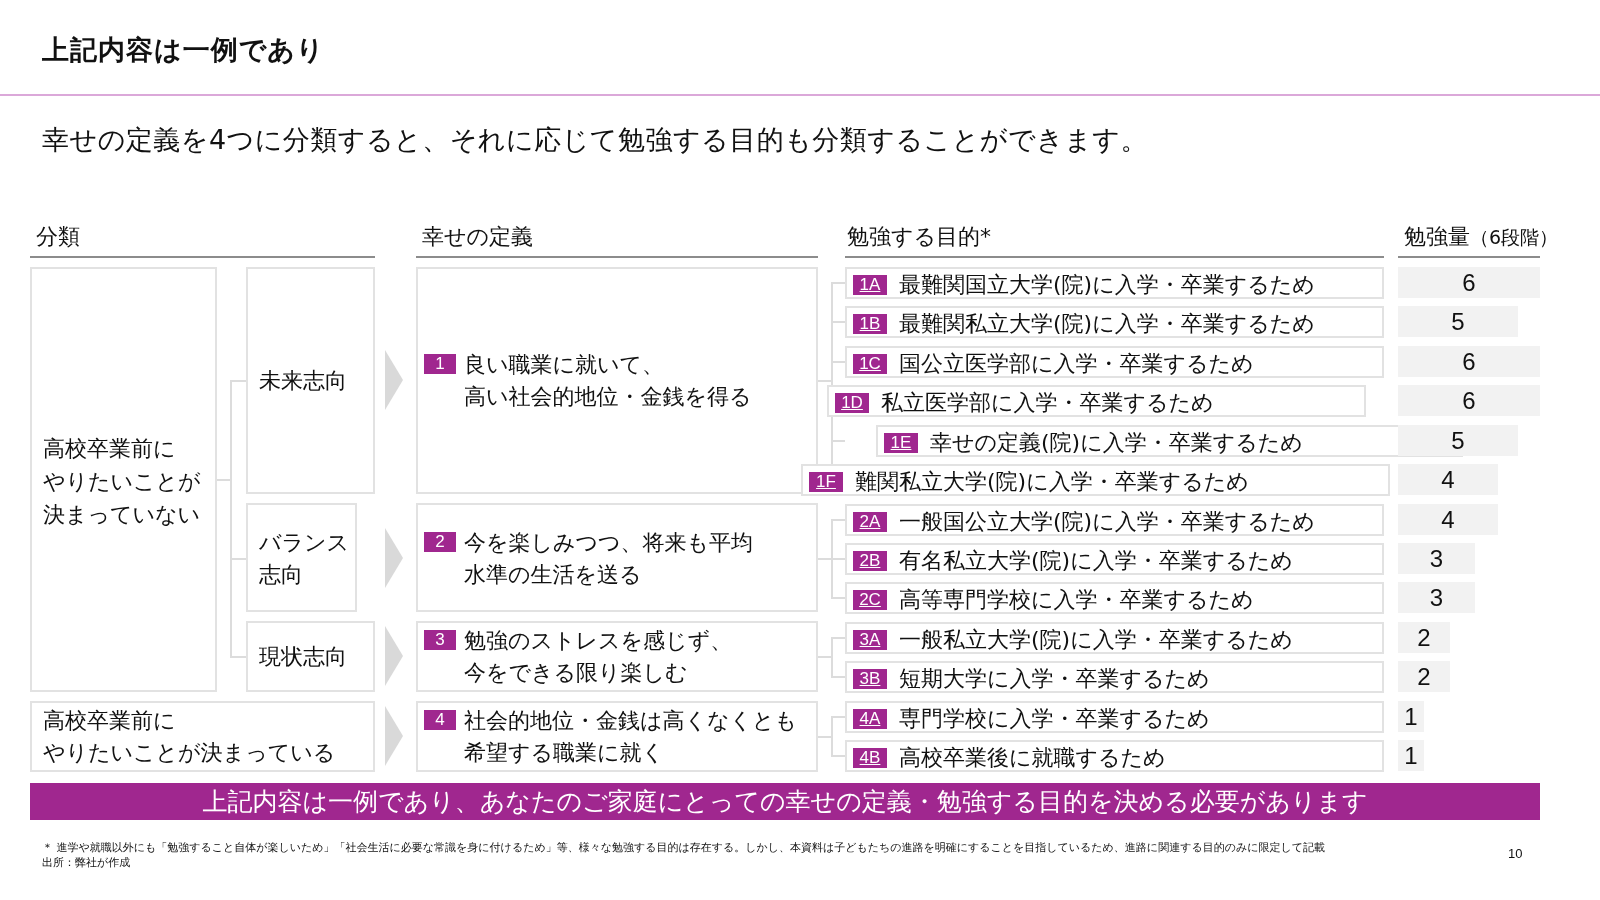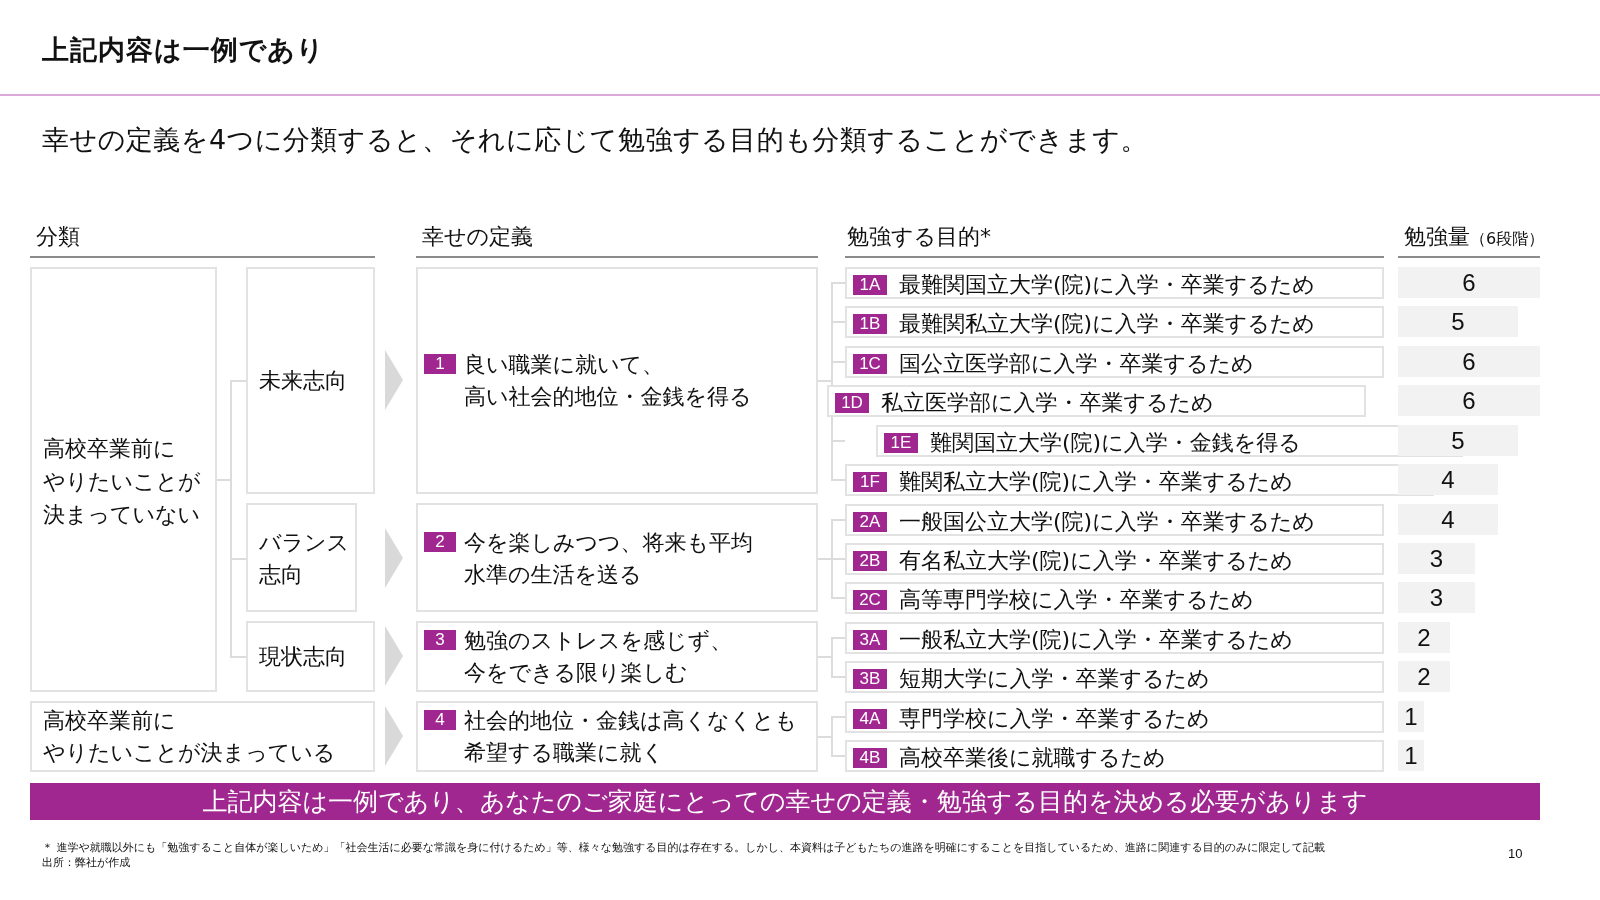"（6段階）" .colhead small { font-size: 16px -> 19px }
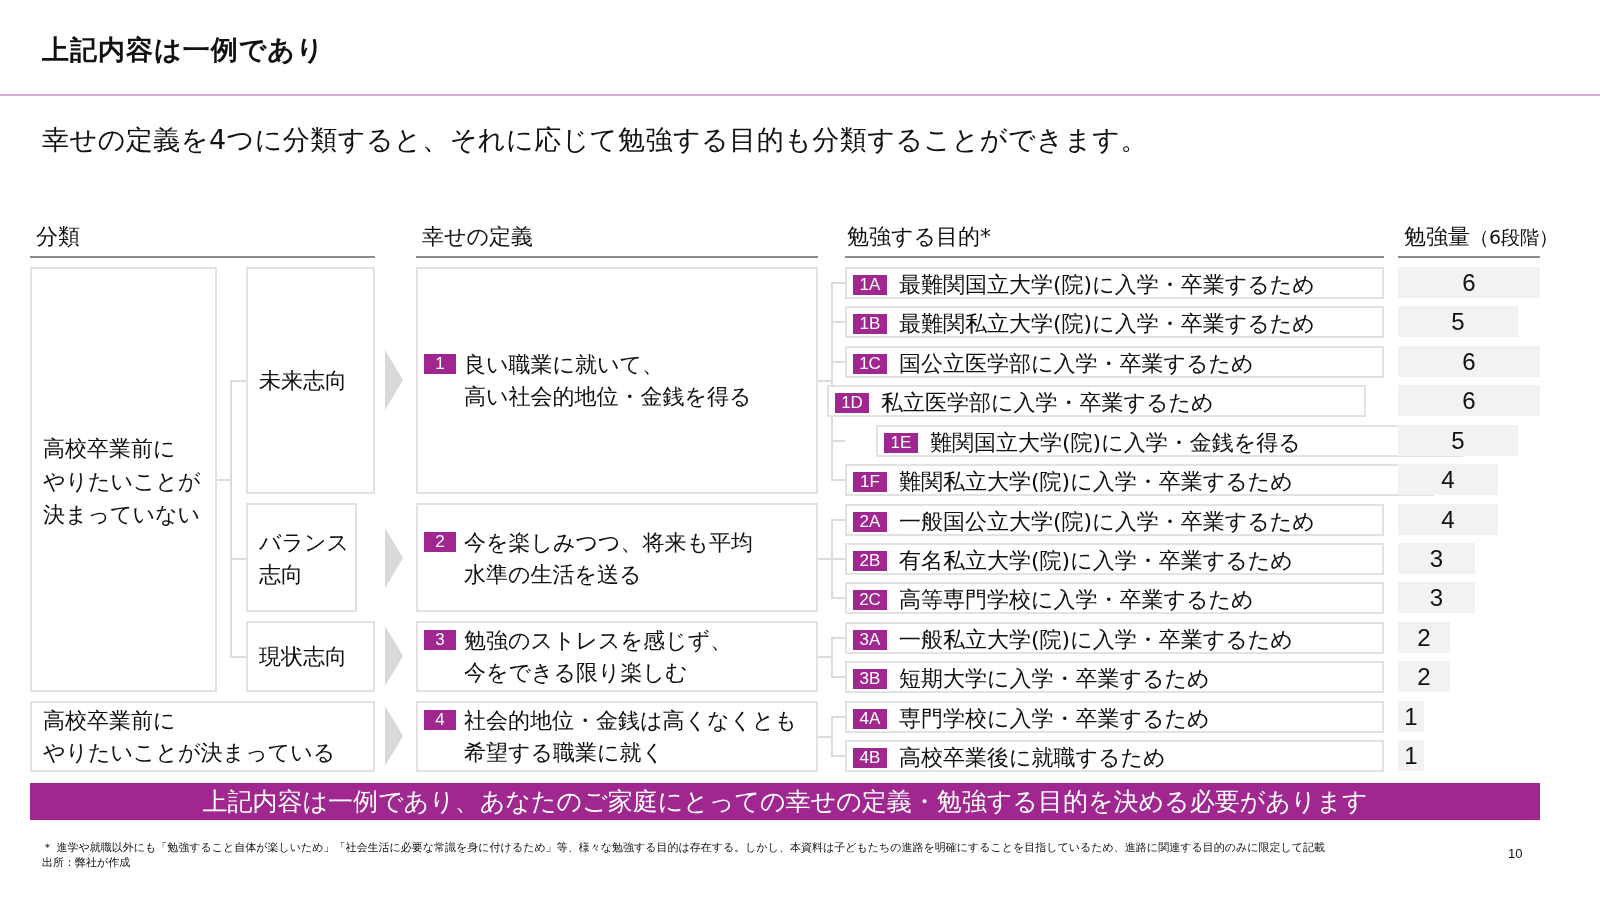"1A" .pbadge { text-decoration: none -> underline }
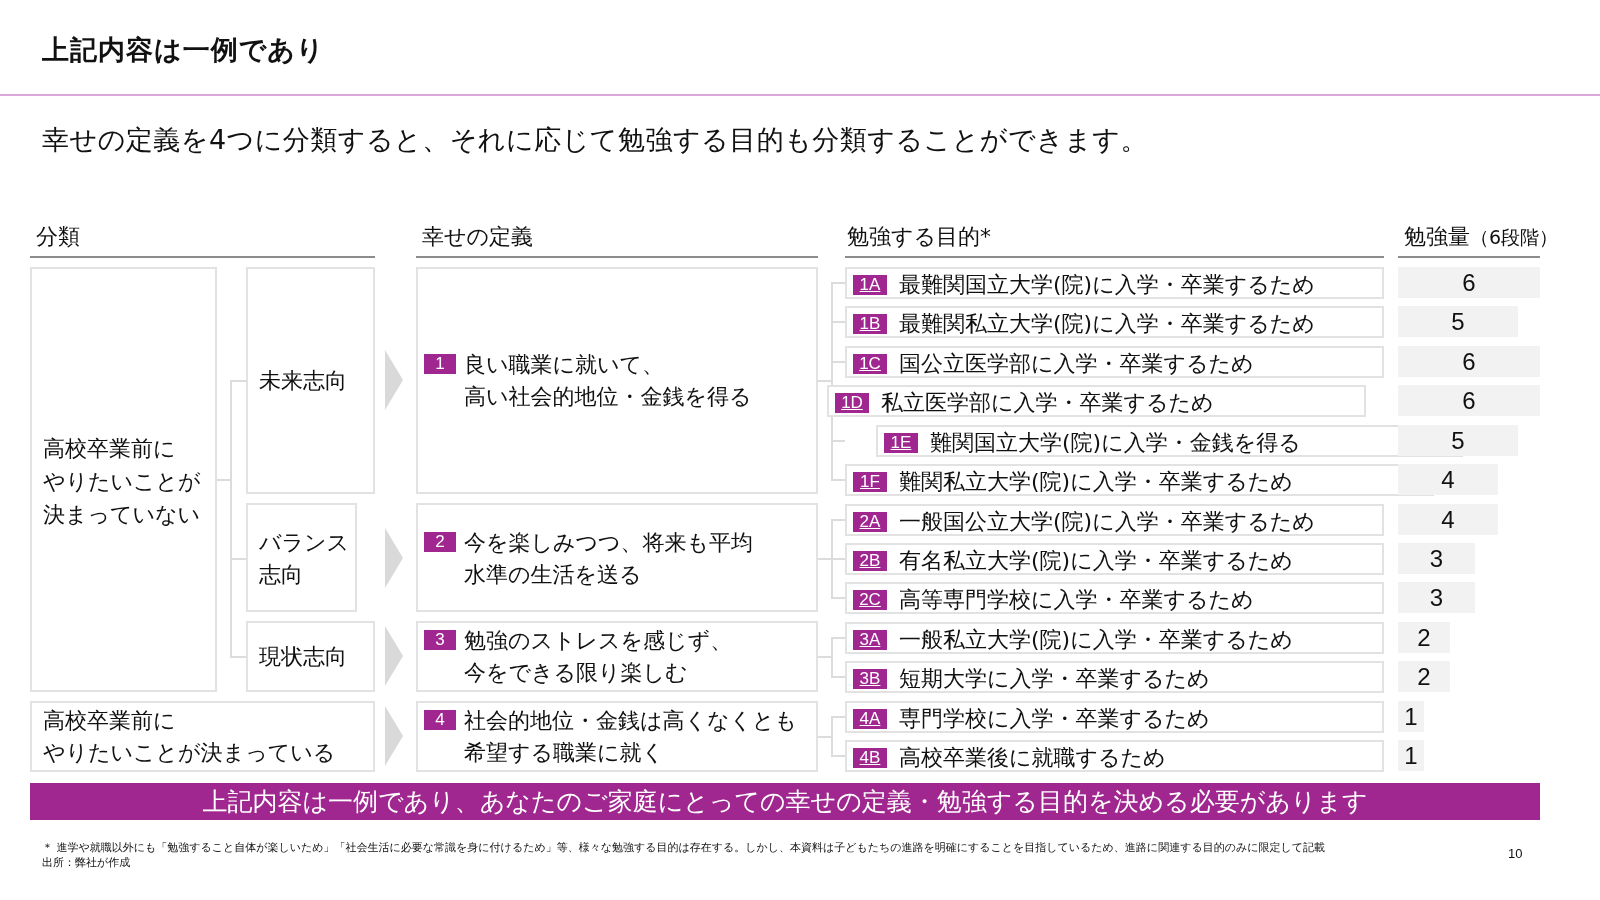"難関国立大学(院)に入学・金銭を得る" span.ptext { text: 難関国立大学(院)に入学・金銭を得る -> 幸せの定義(院)に入学・卒業するため }
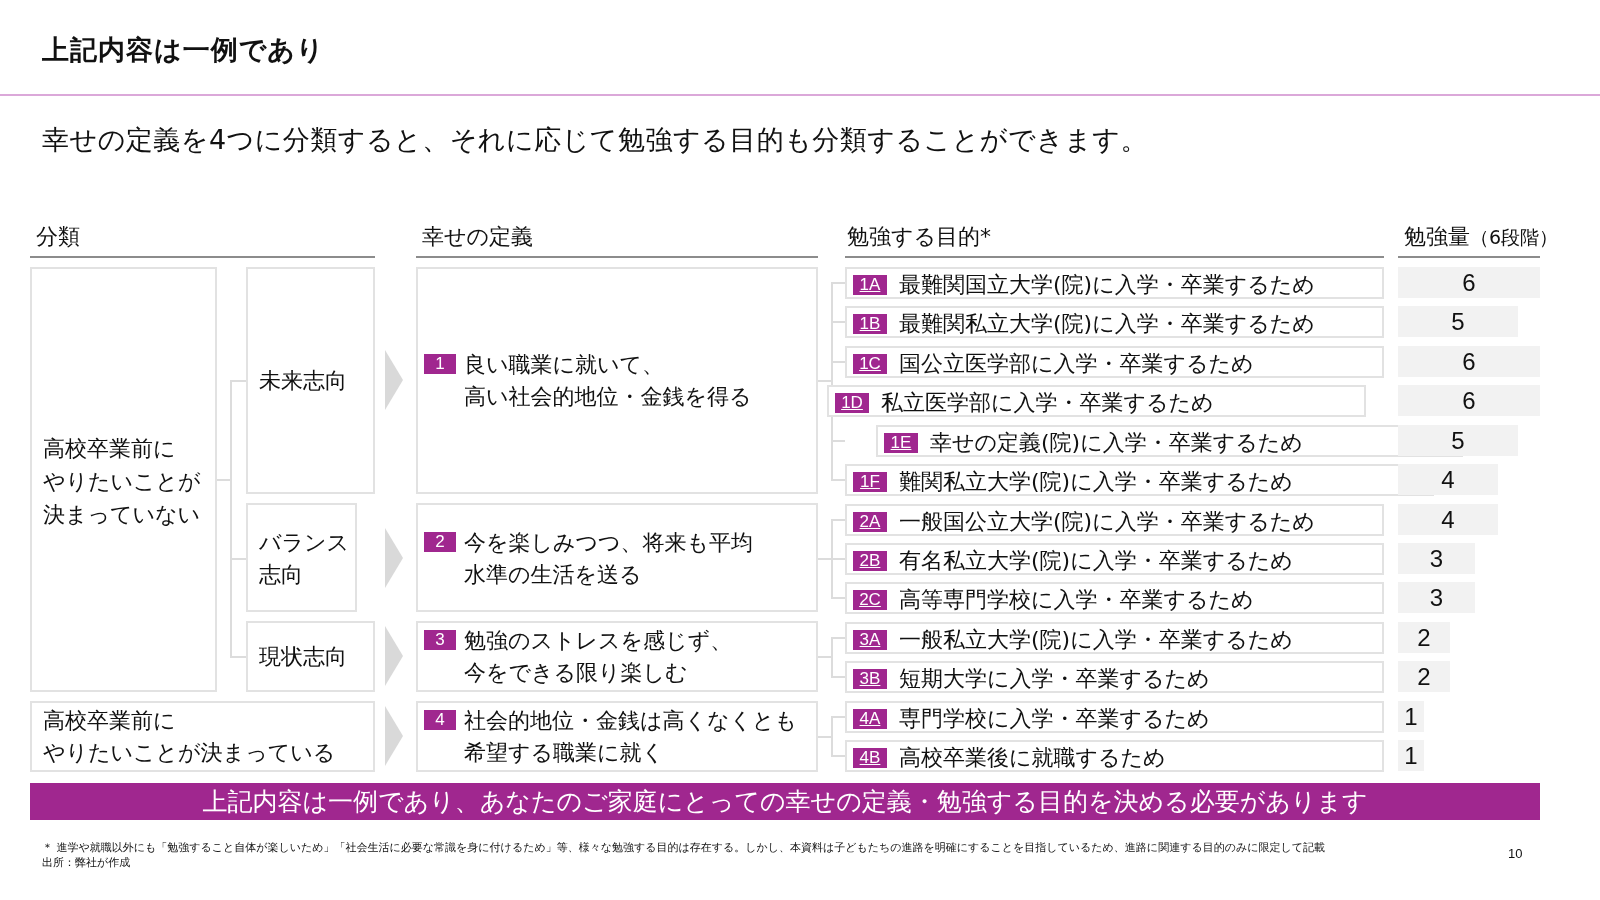"1F" div.box { left: 845px -> 801px }
